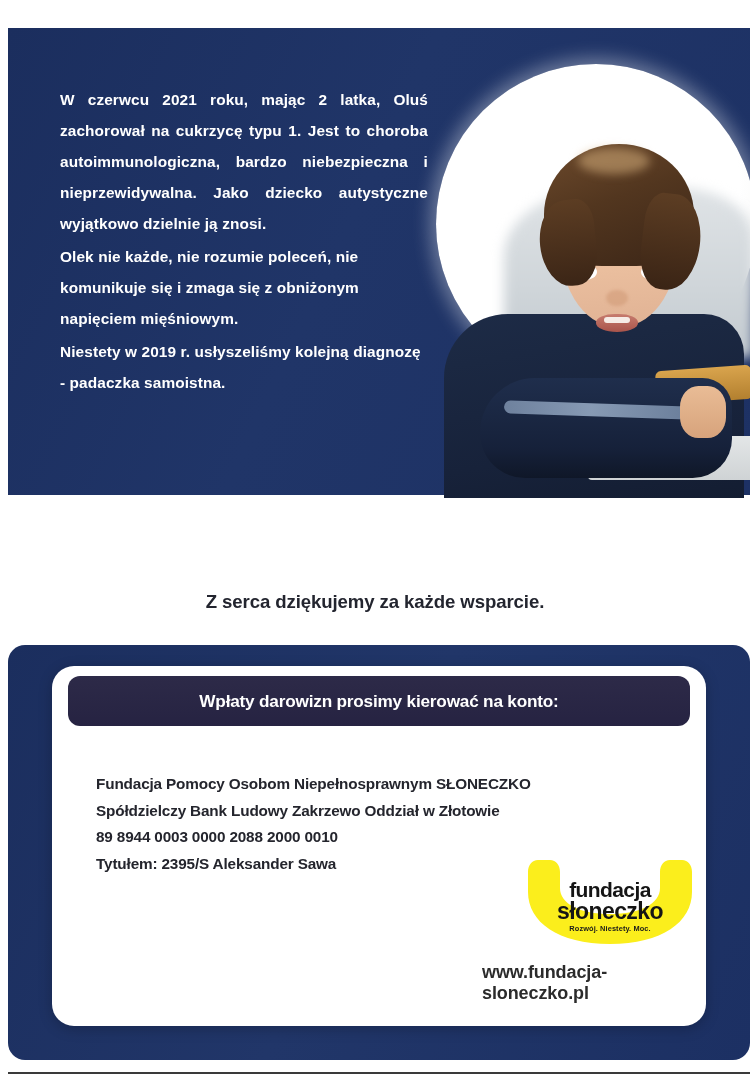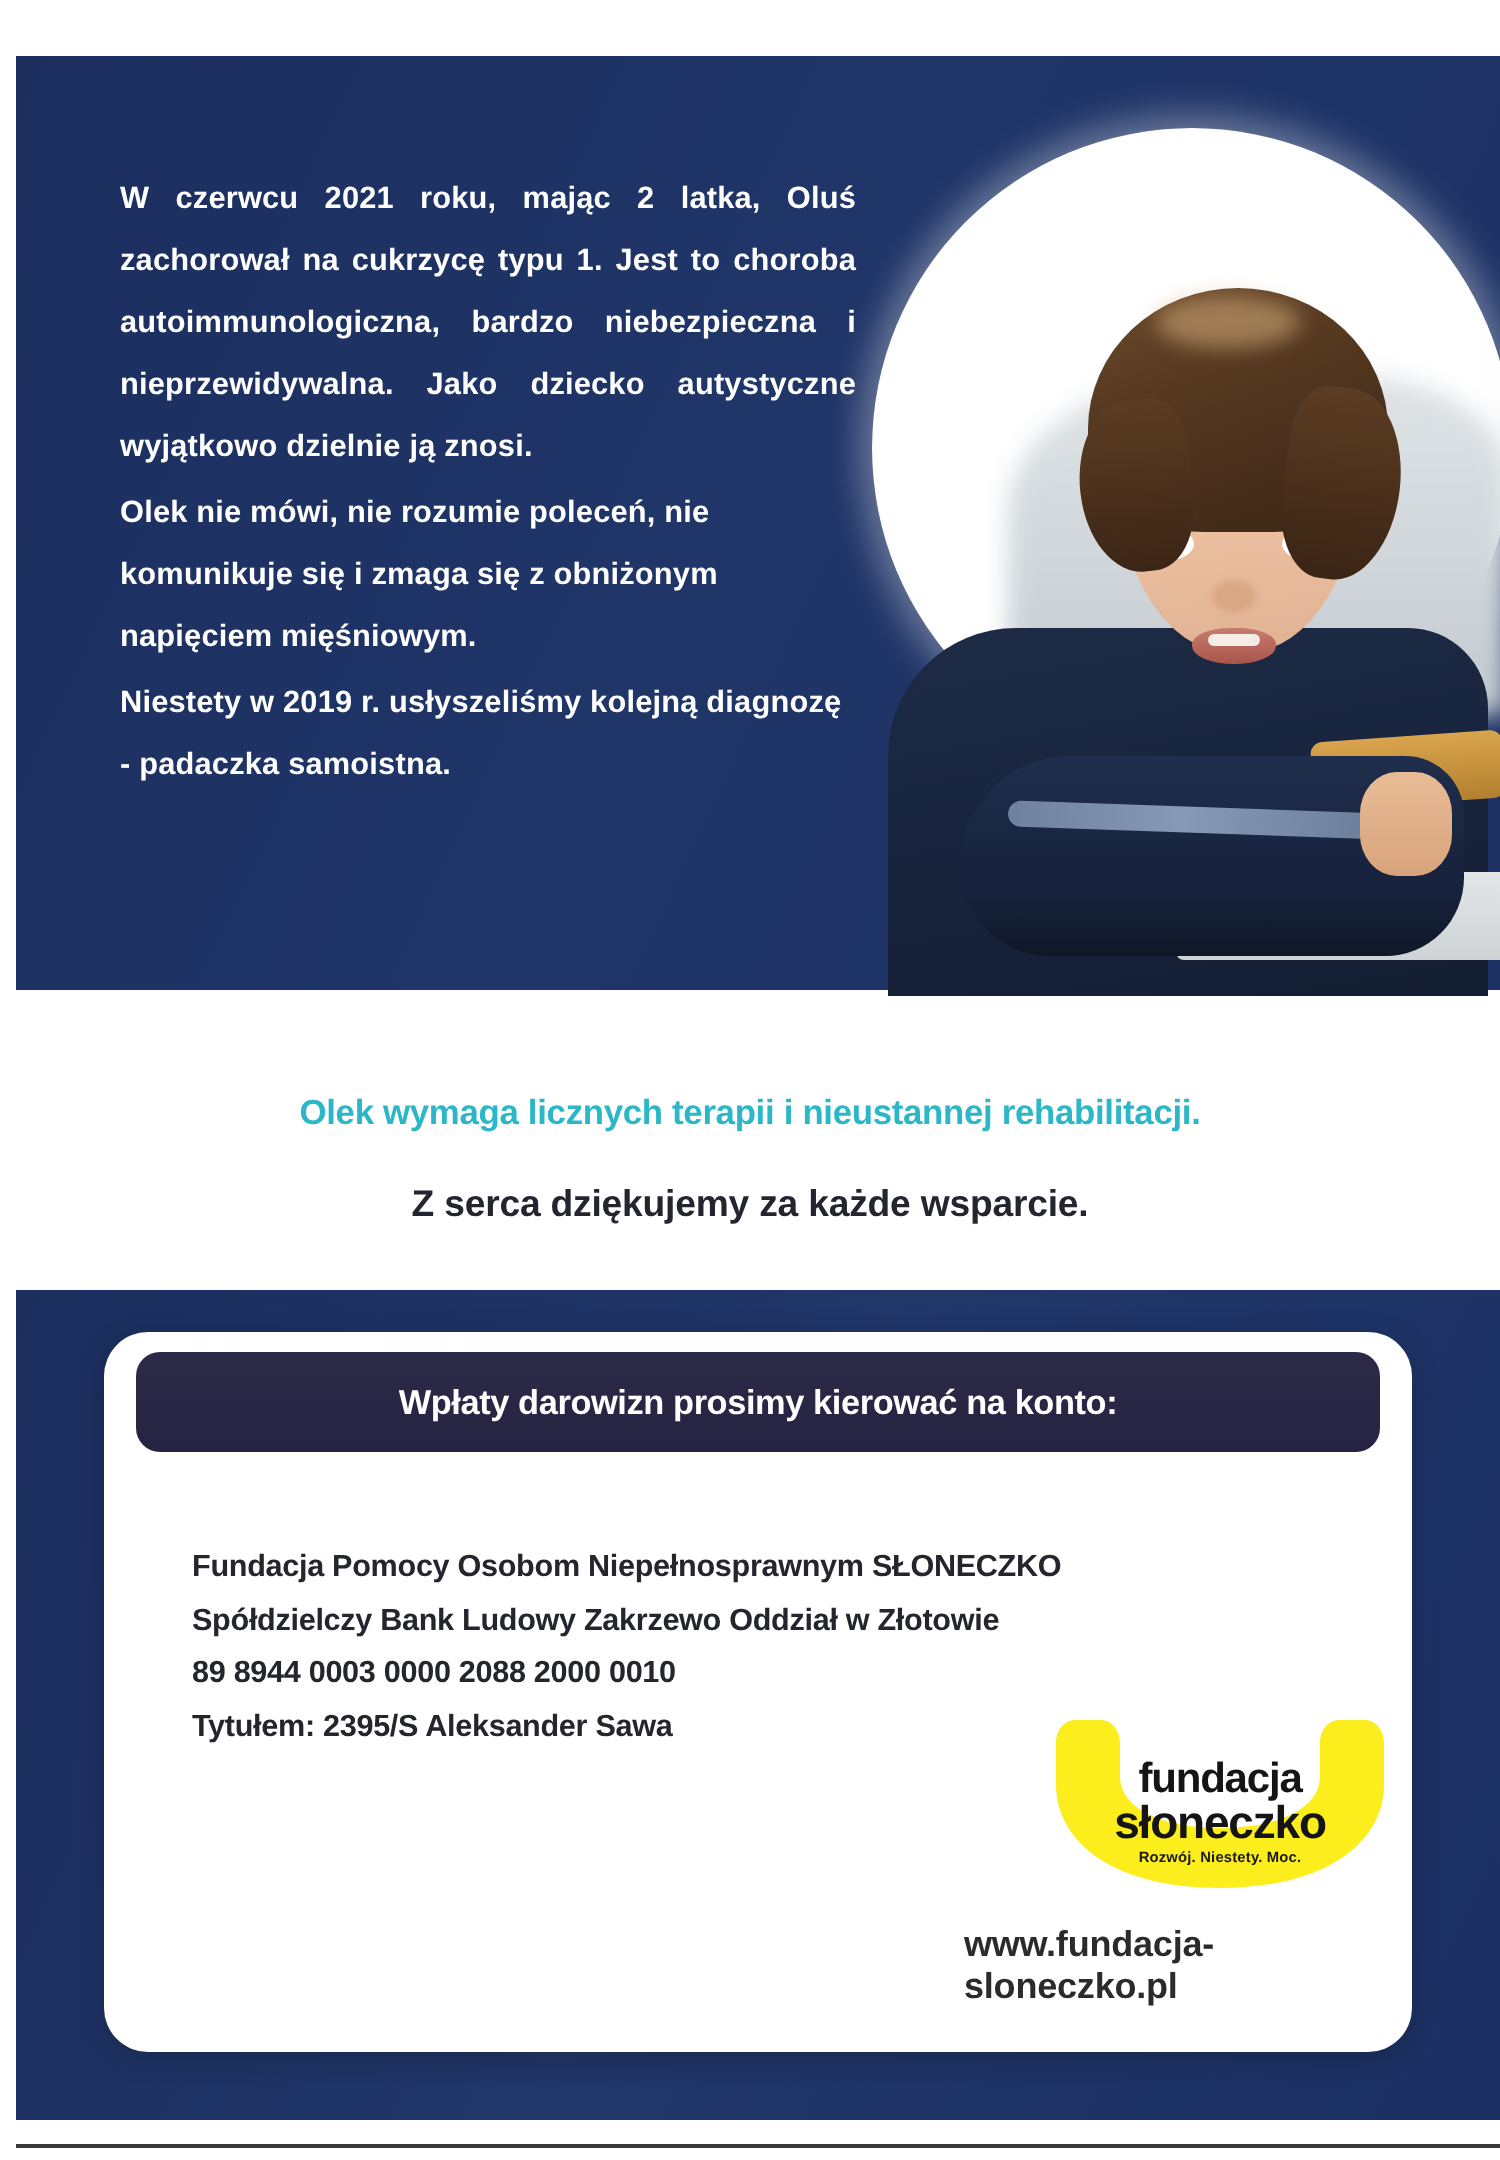"Olek nie mówi, nie rozumie" p.p2 { text: mówi -> każde }
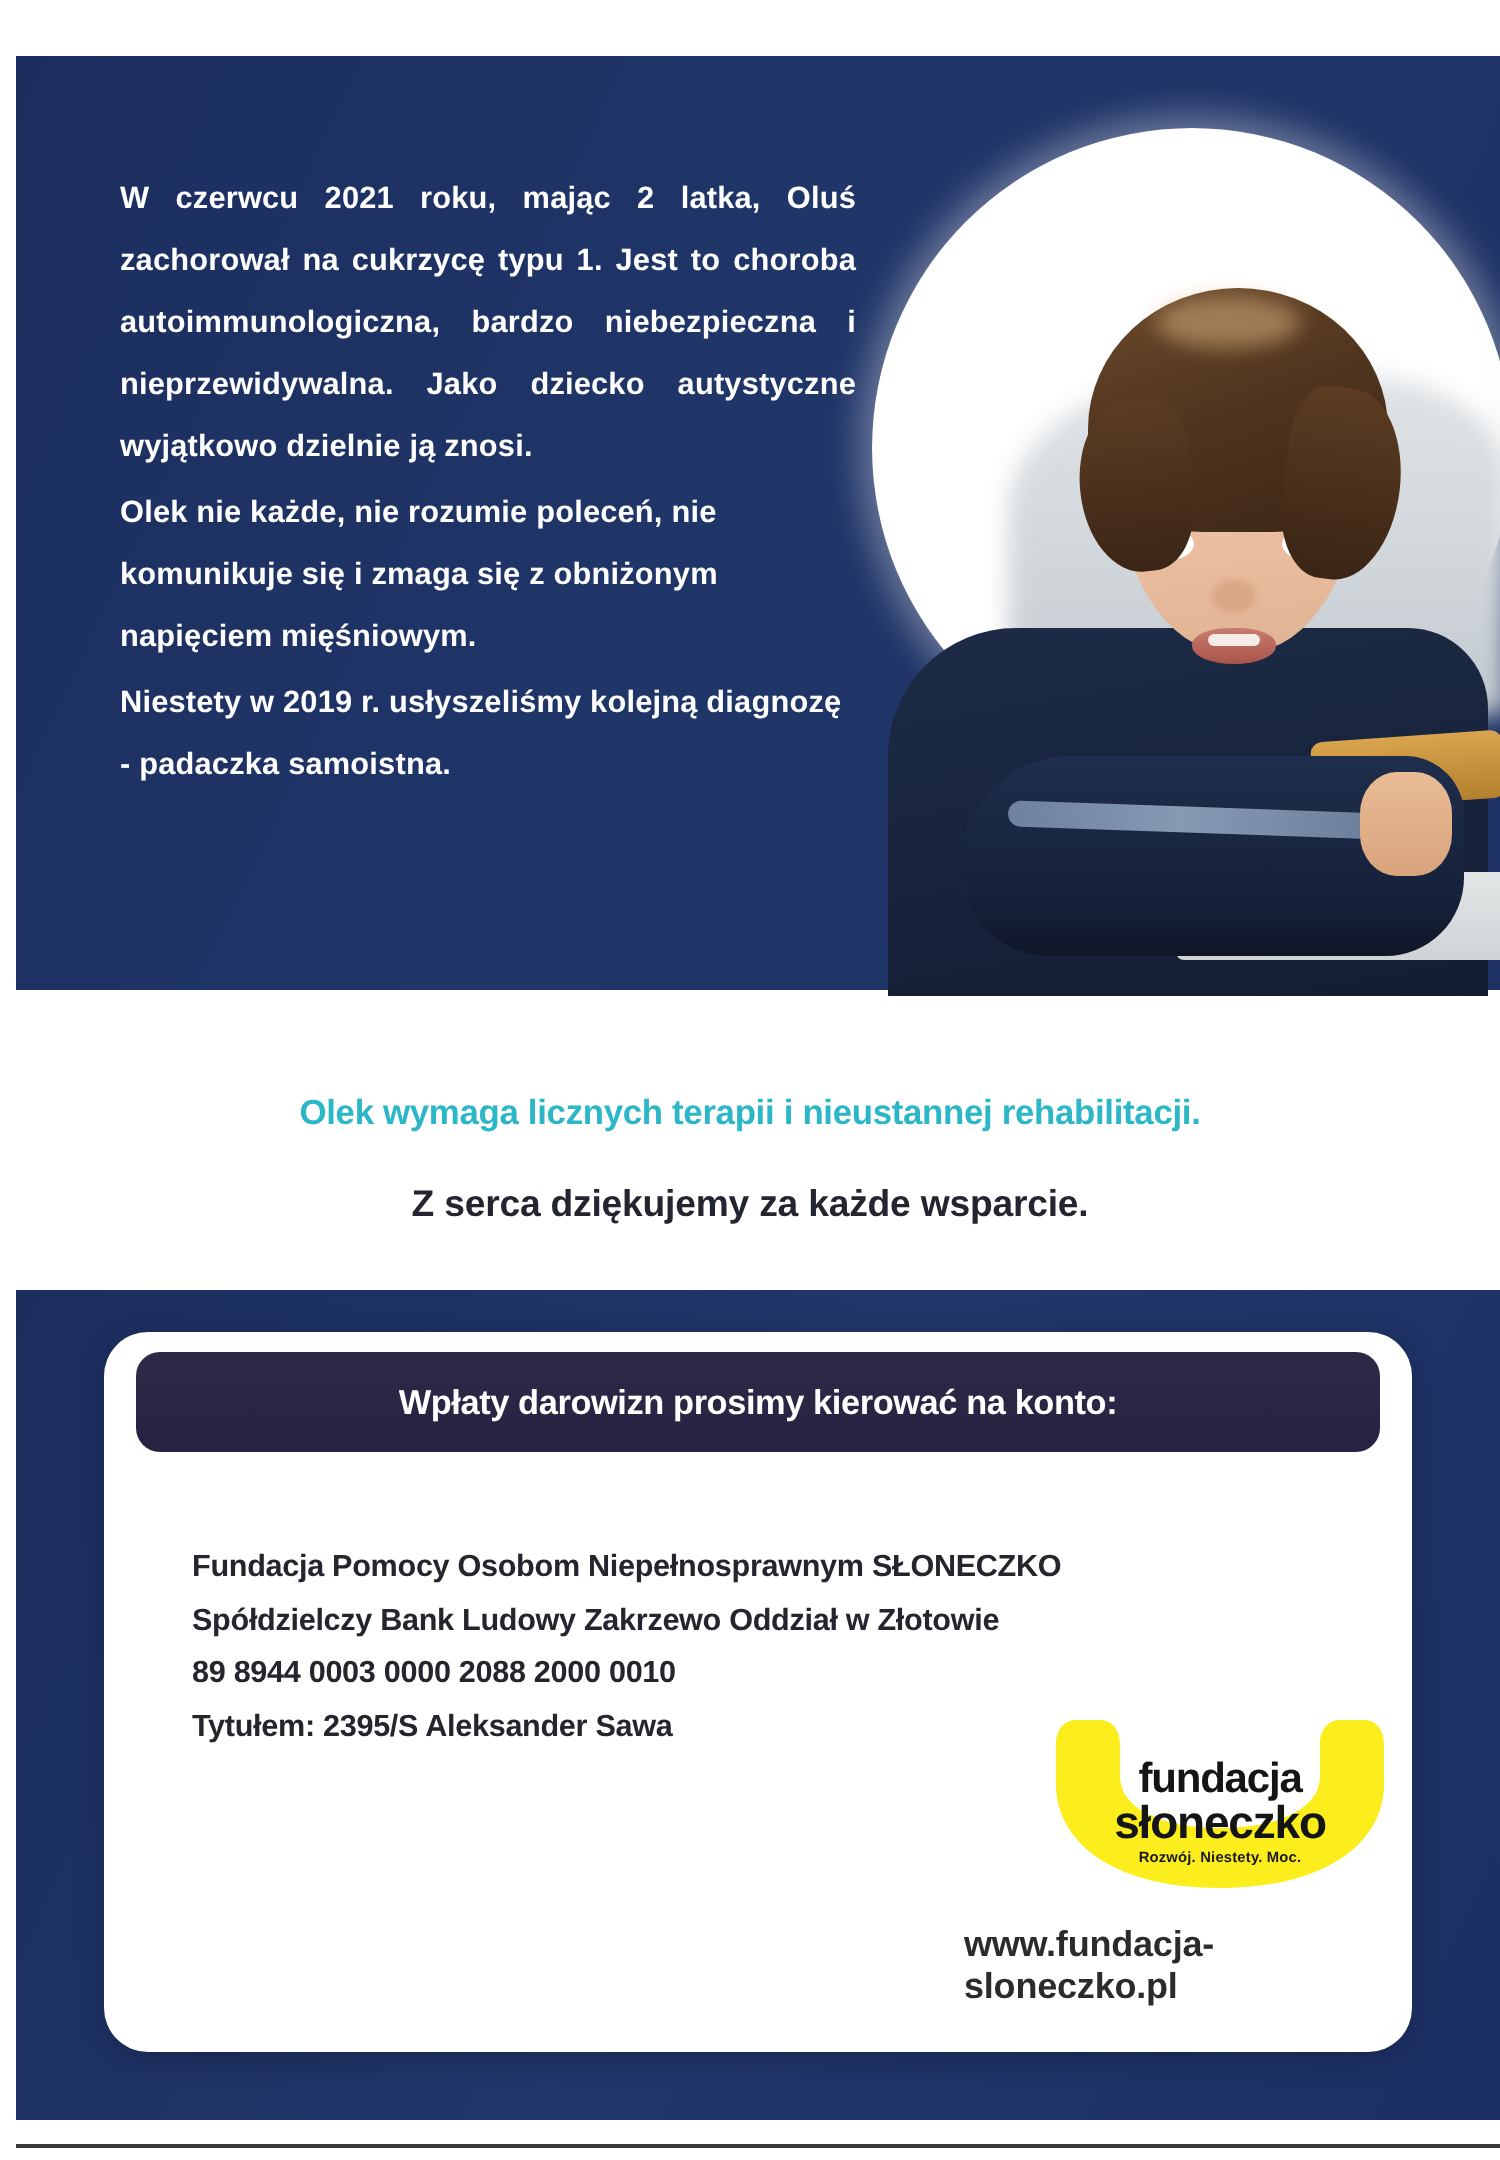"Olek wymaga licznych terapii i" div.mid-line-1 { html: <div>Olek wymaga licznych terapii i nieustannej rehabilitacji.</div> -> none }
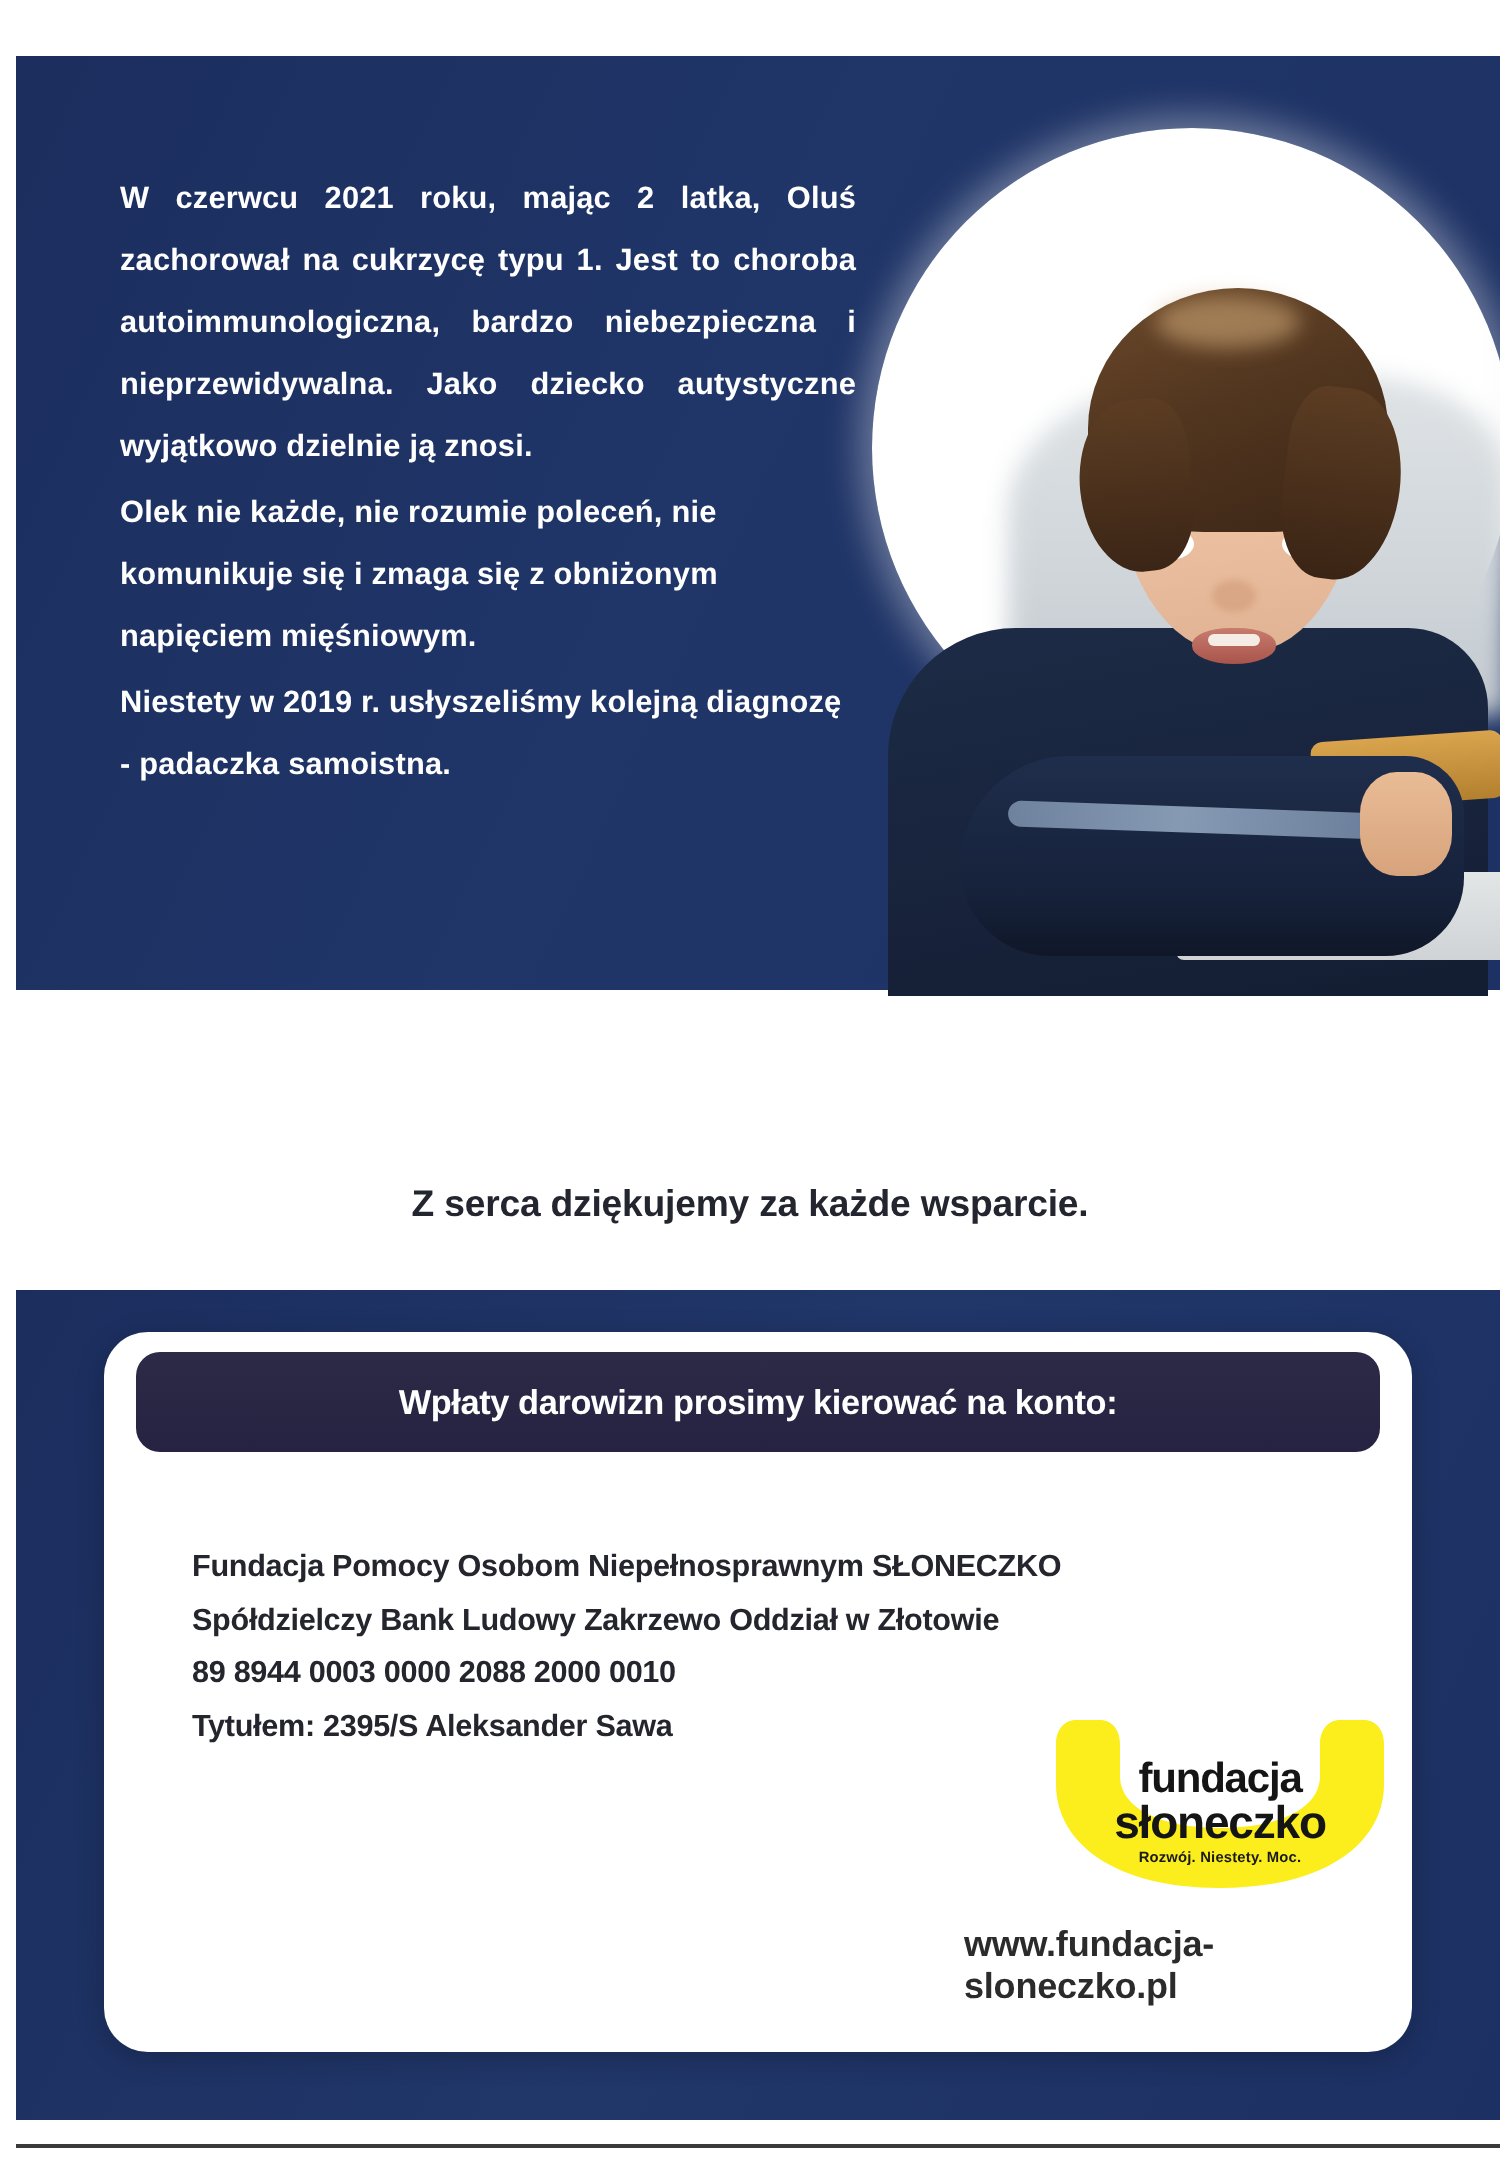"Wpłaty darowizn prosimy kierować na" .donation-section { border-radius: none -> 17px }
